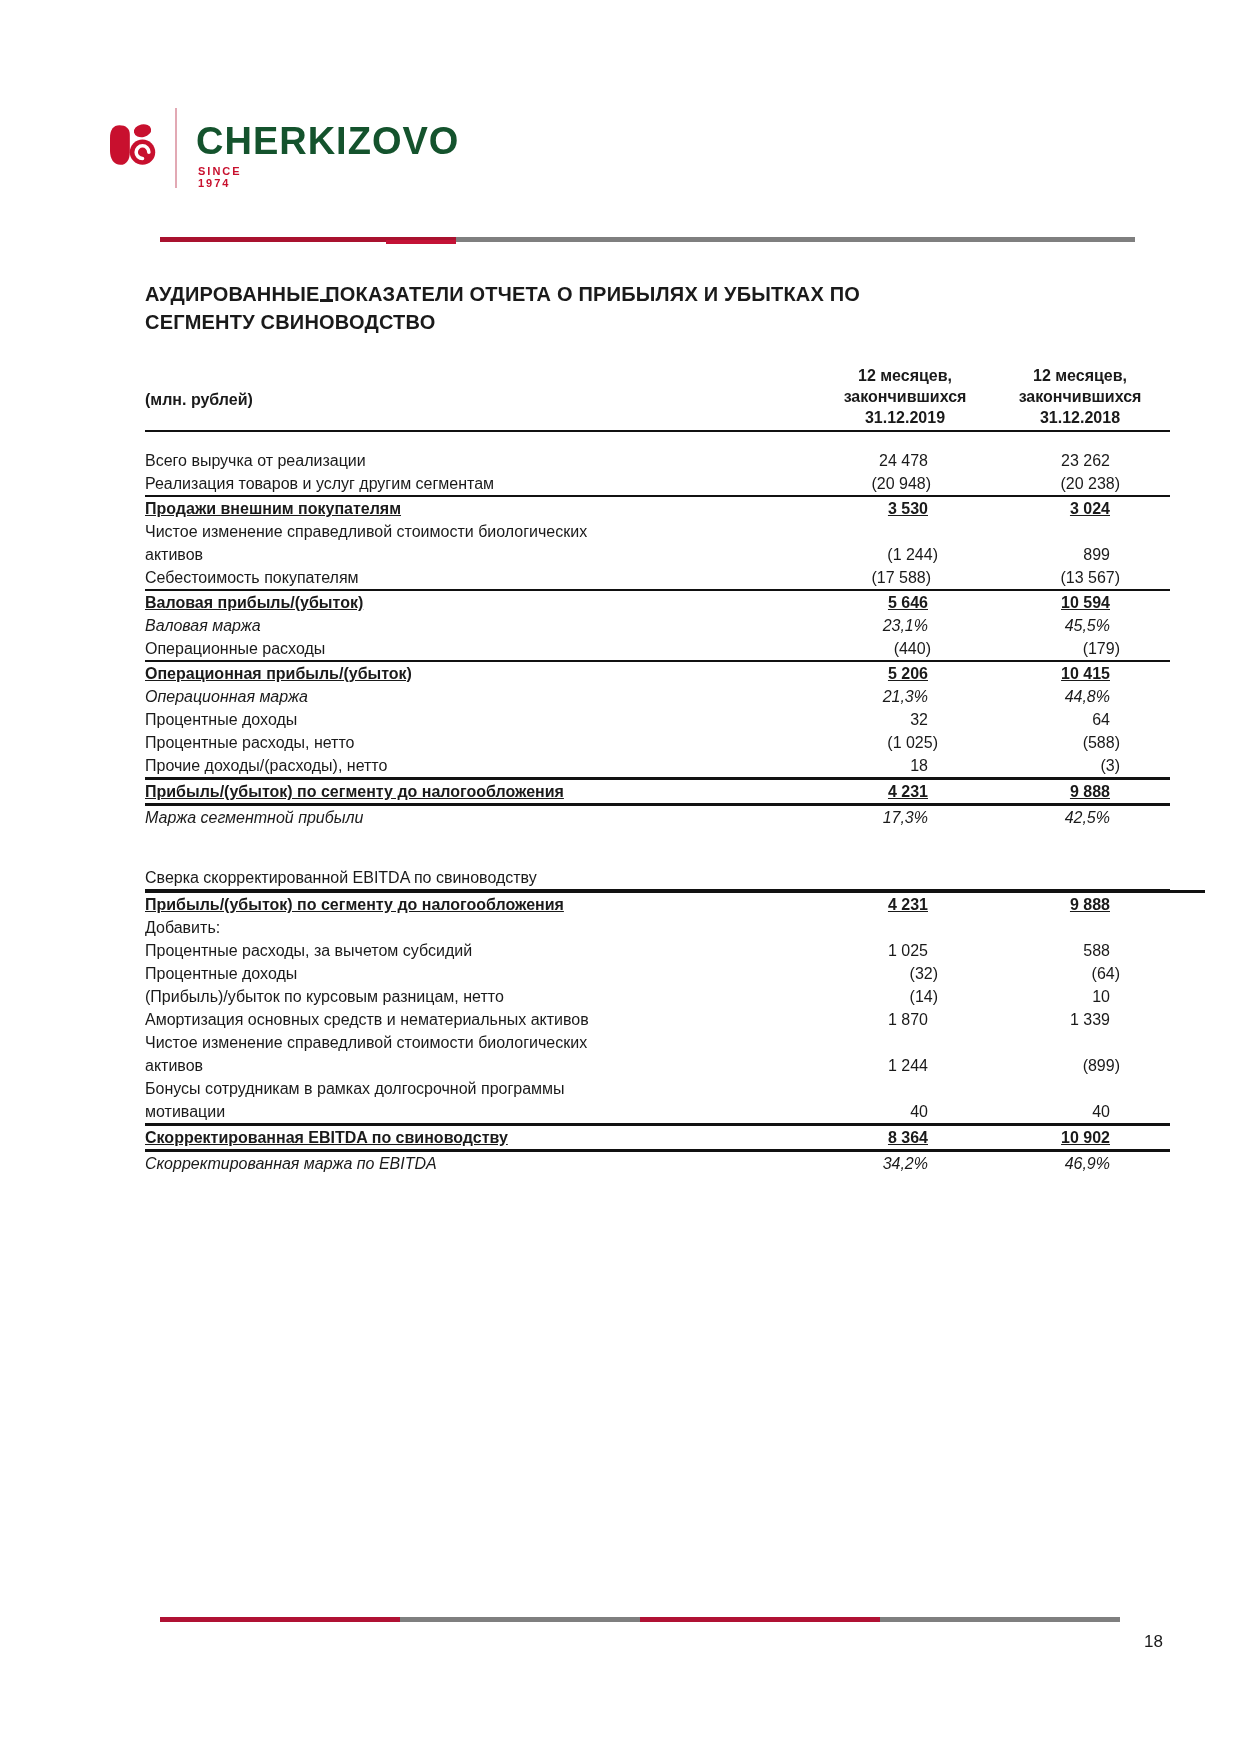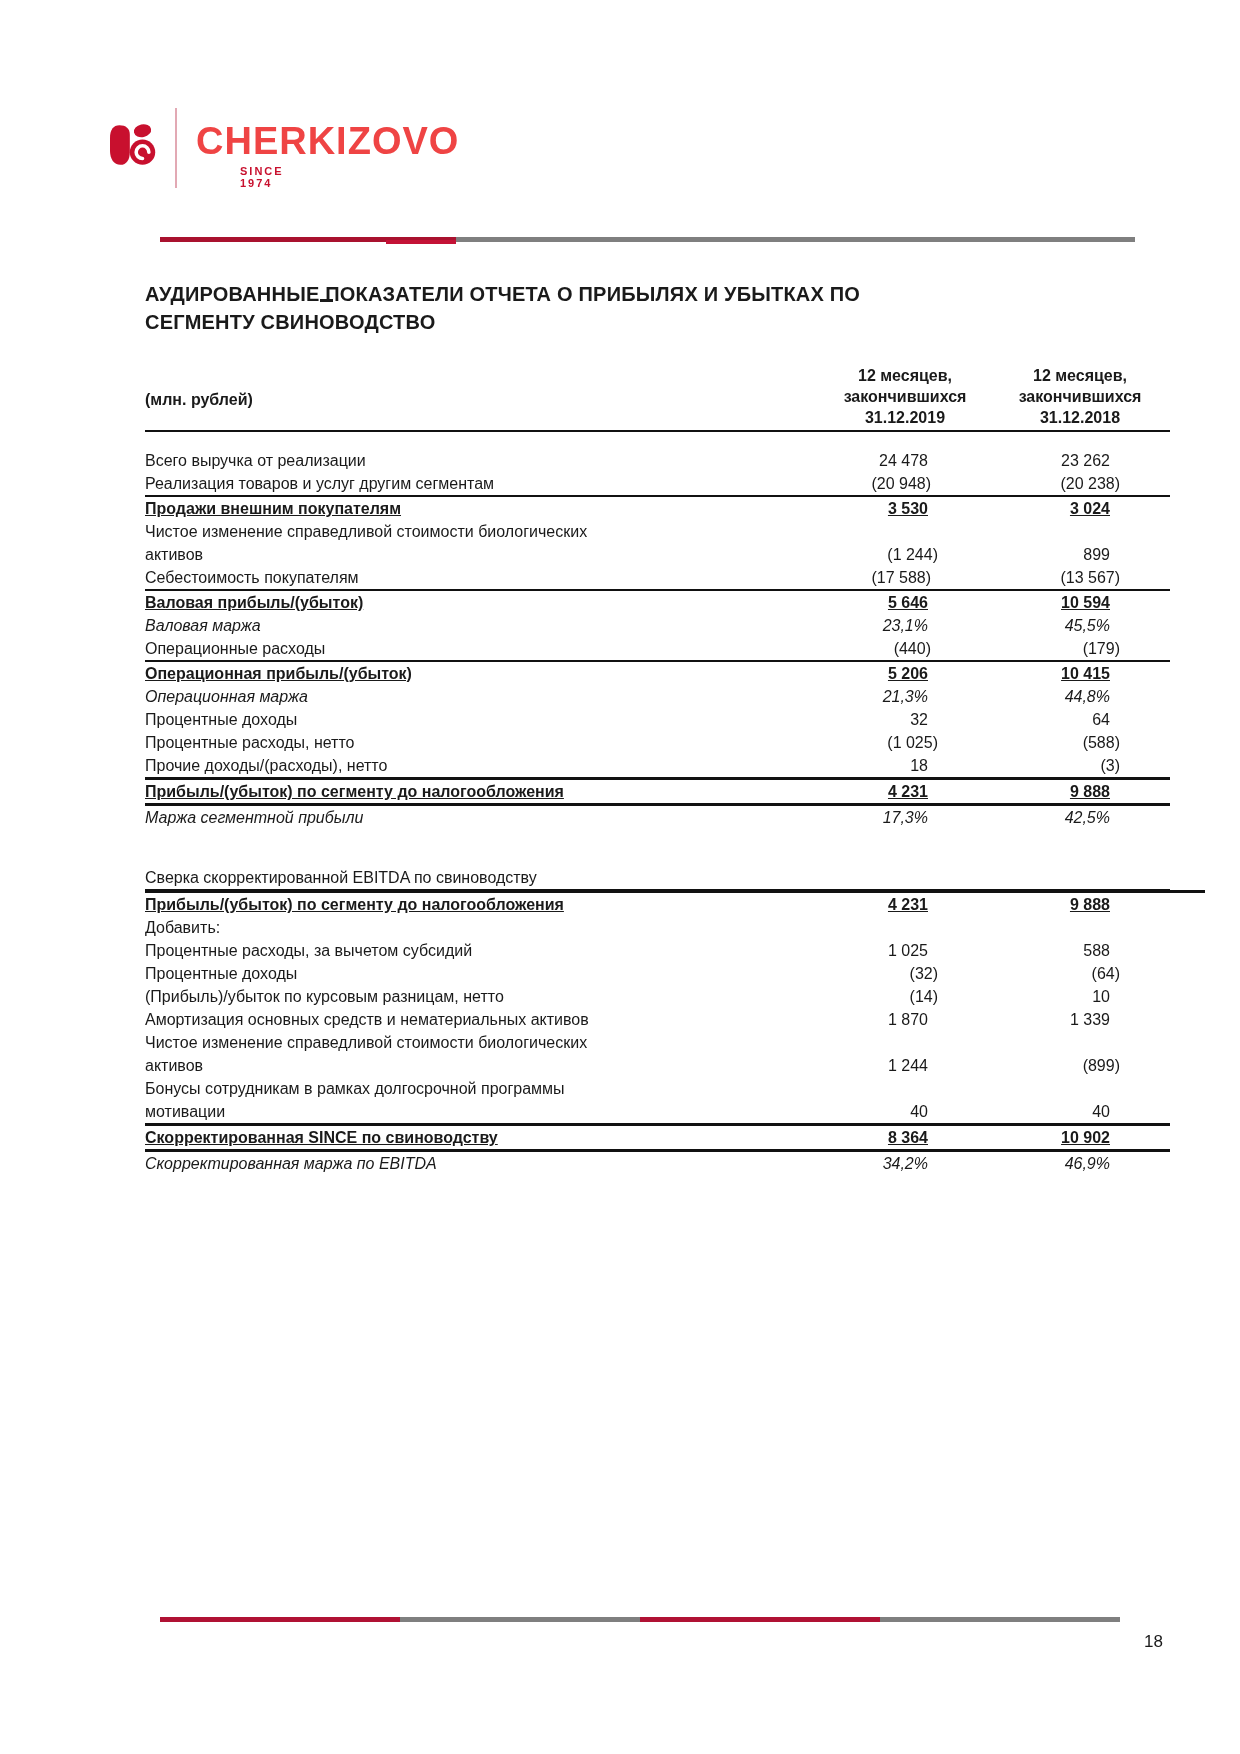"CHERKIZOVO" .logo-word { color: #ef4444 -> #14532d }
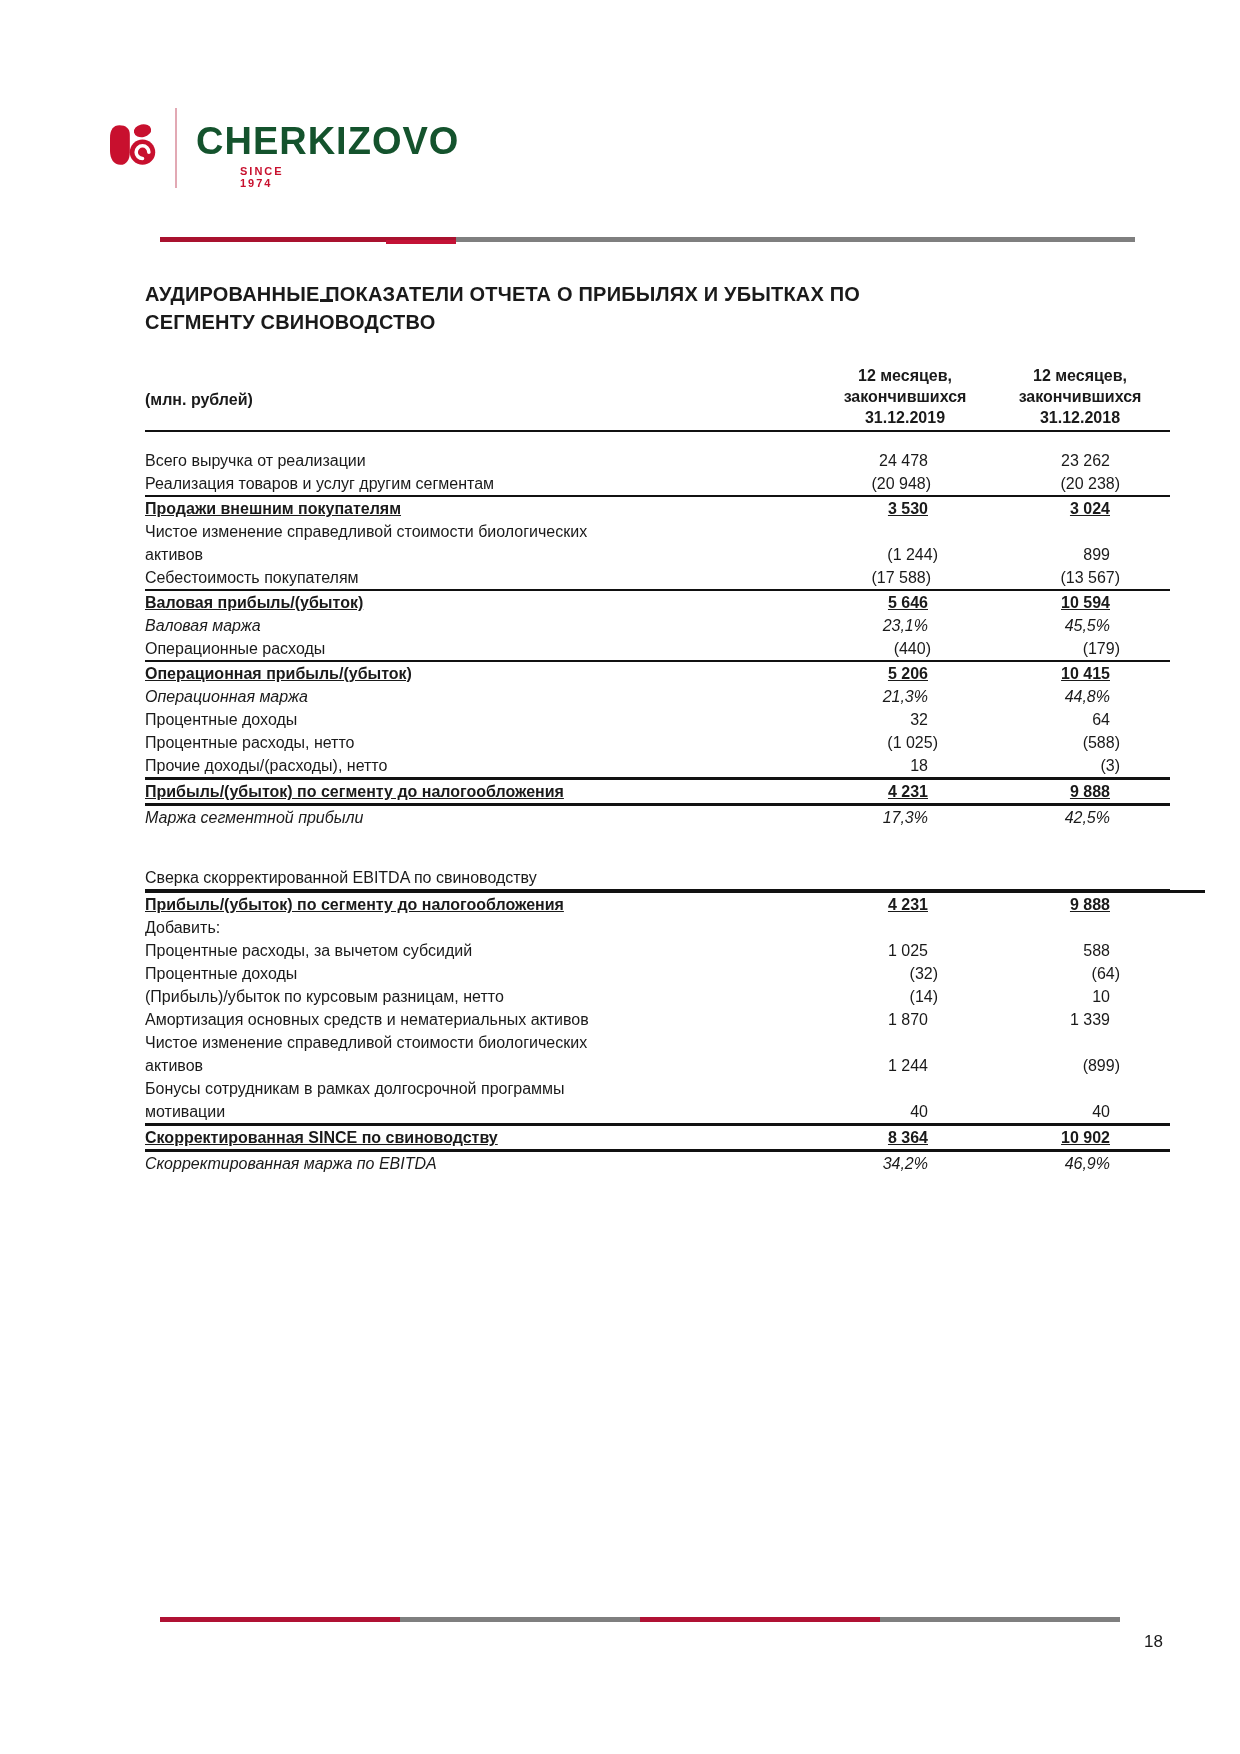"SINCE 1974" .logo-tag { margin-left: 42px -> none }
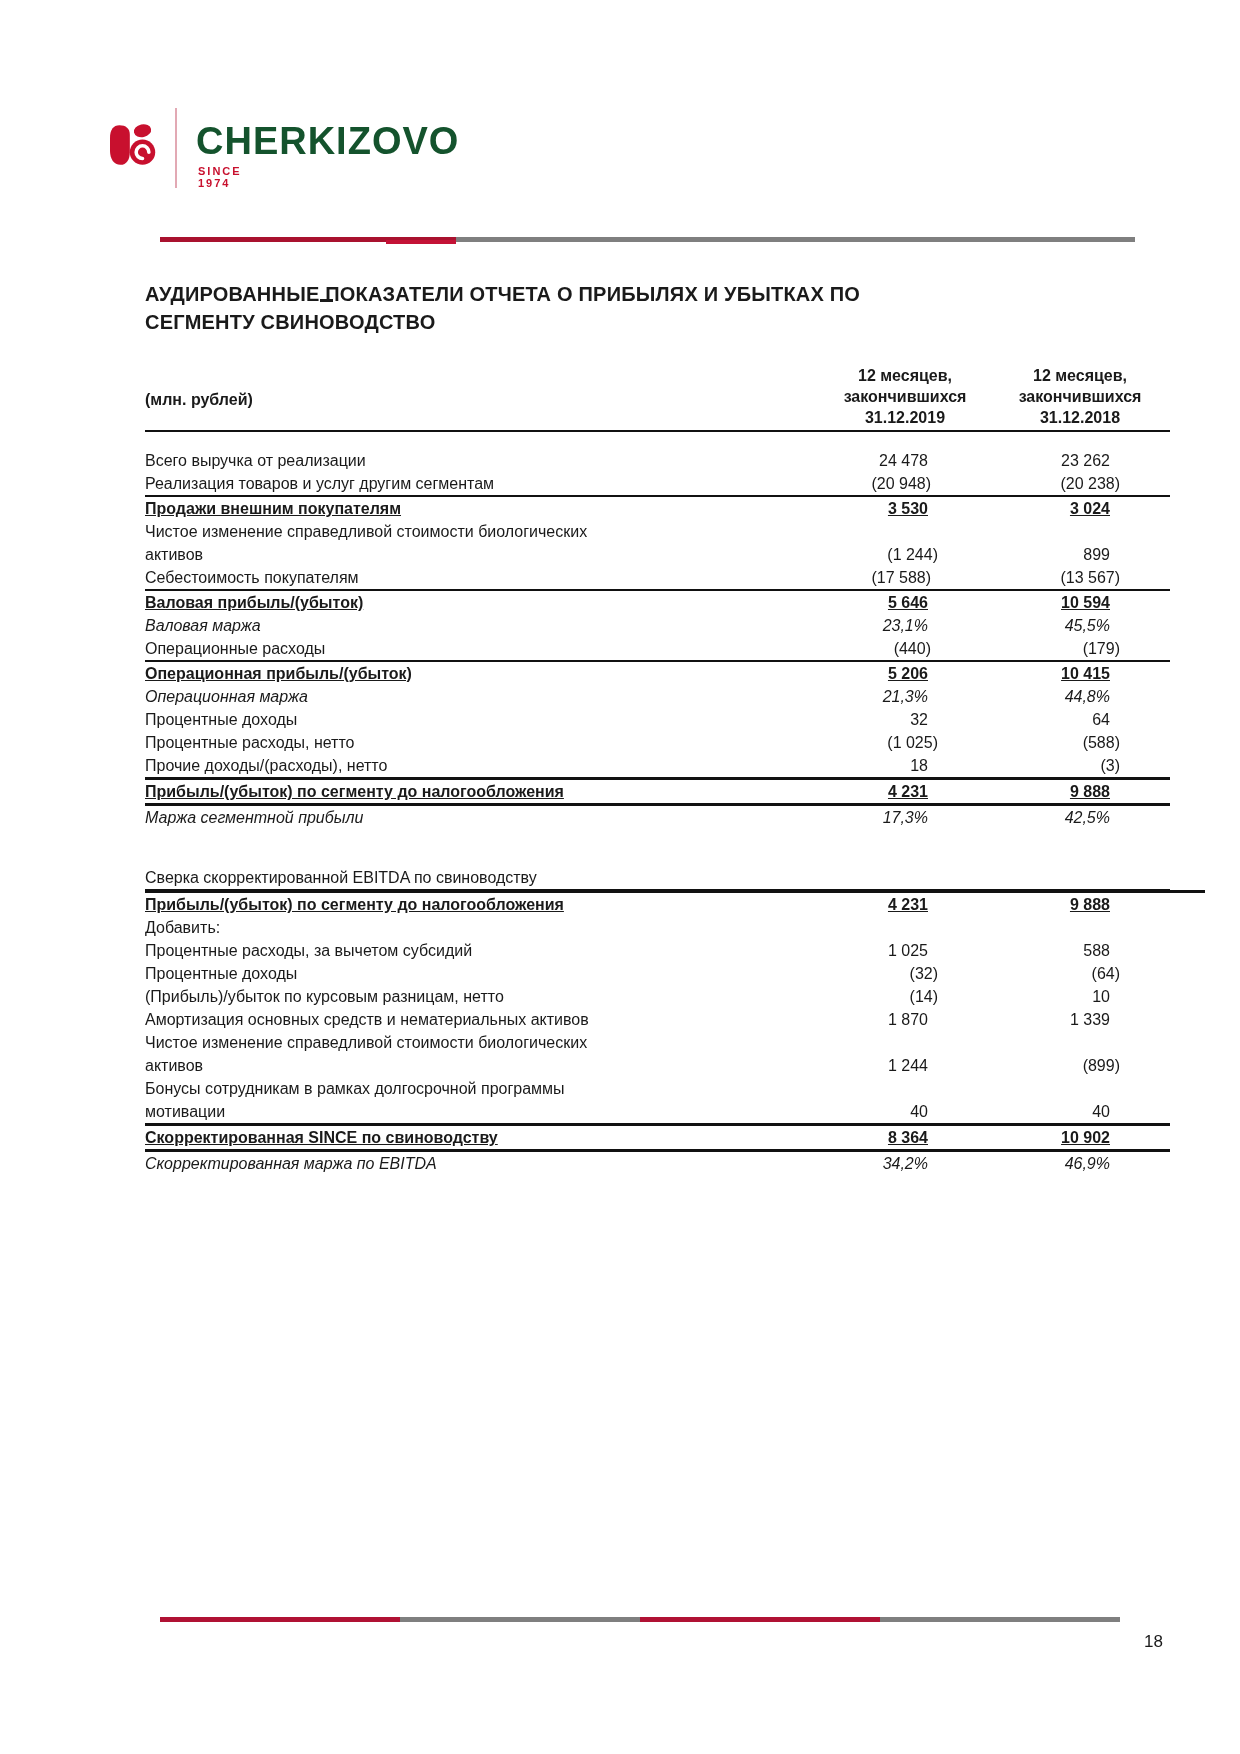"Скорректированная SINCE по свиноводству" div.lbl { text: SINCE -> EBITDA }
